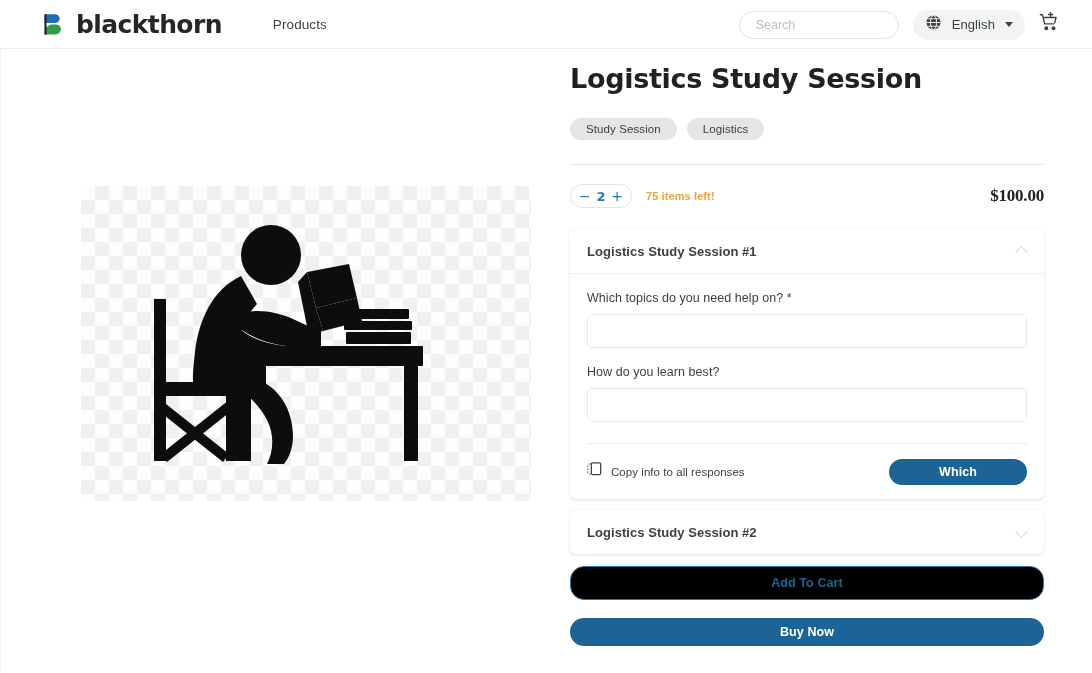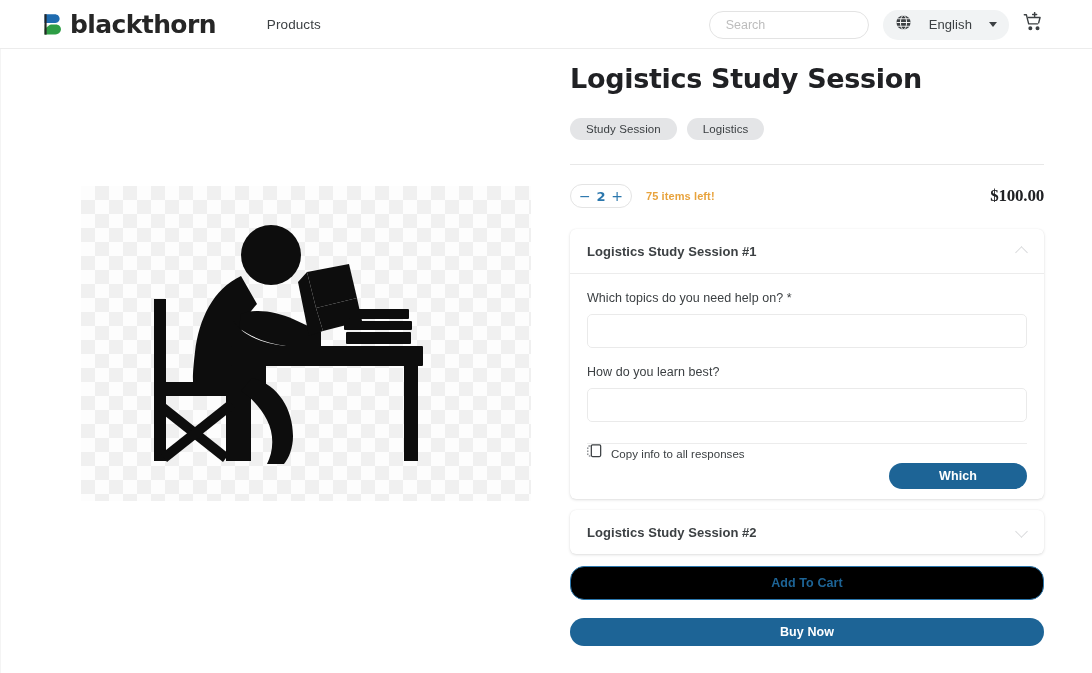"blackthorn" .brand { gap: 2px -> 8px }
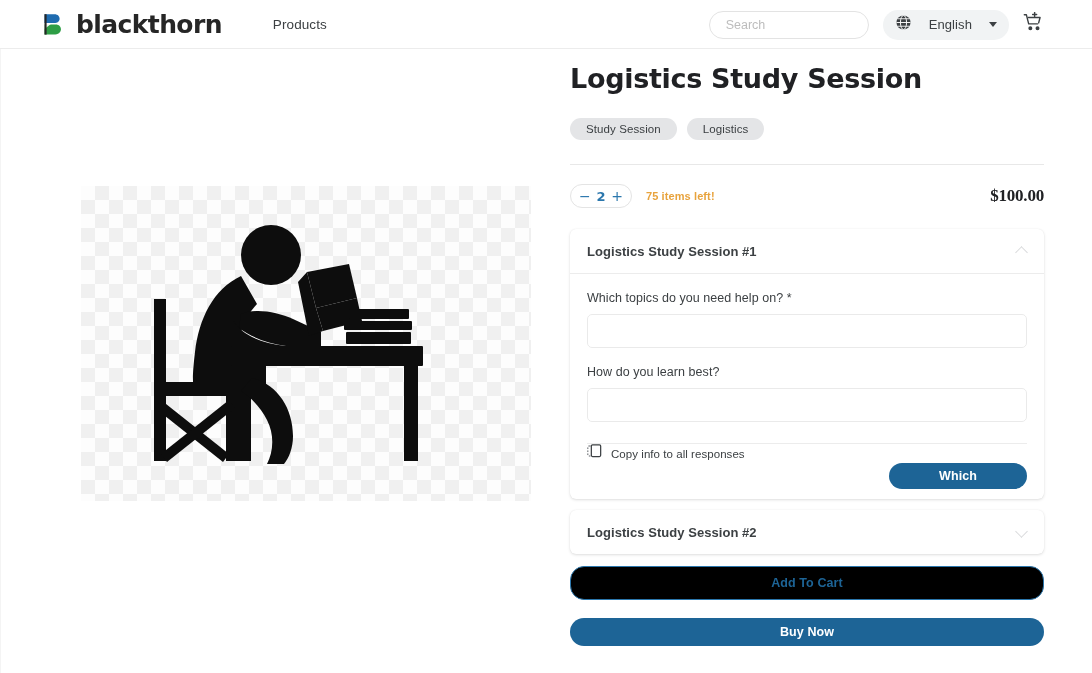"Search" .header-right { right: 48px -> 32px }
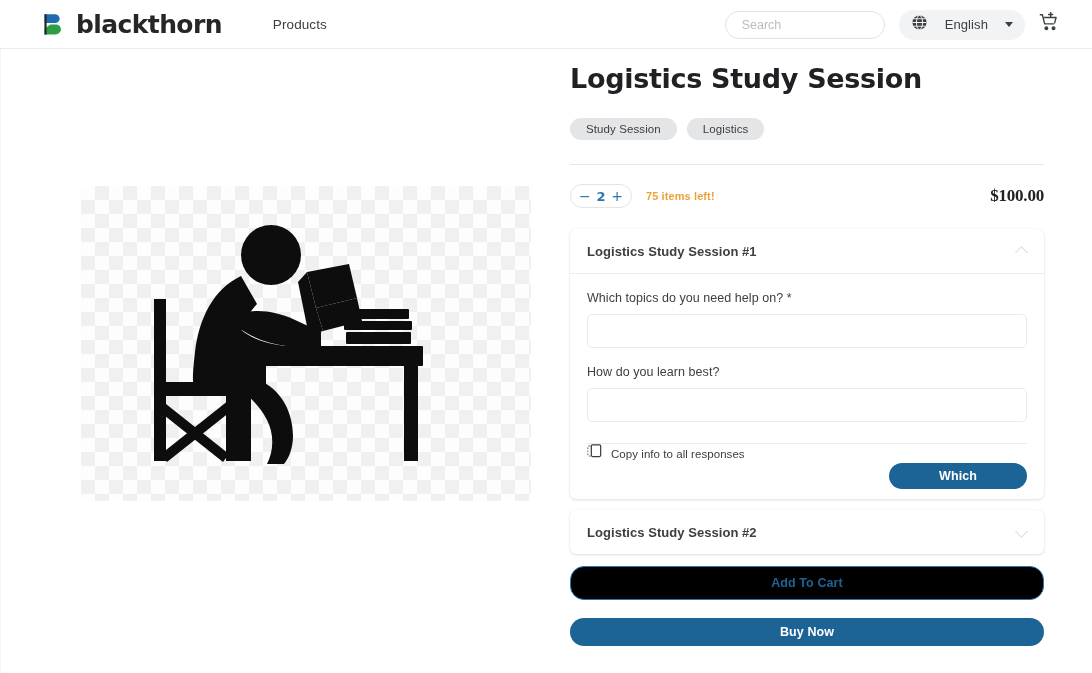"English" .lang-pill { gap: 17px -> 10px }
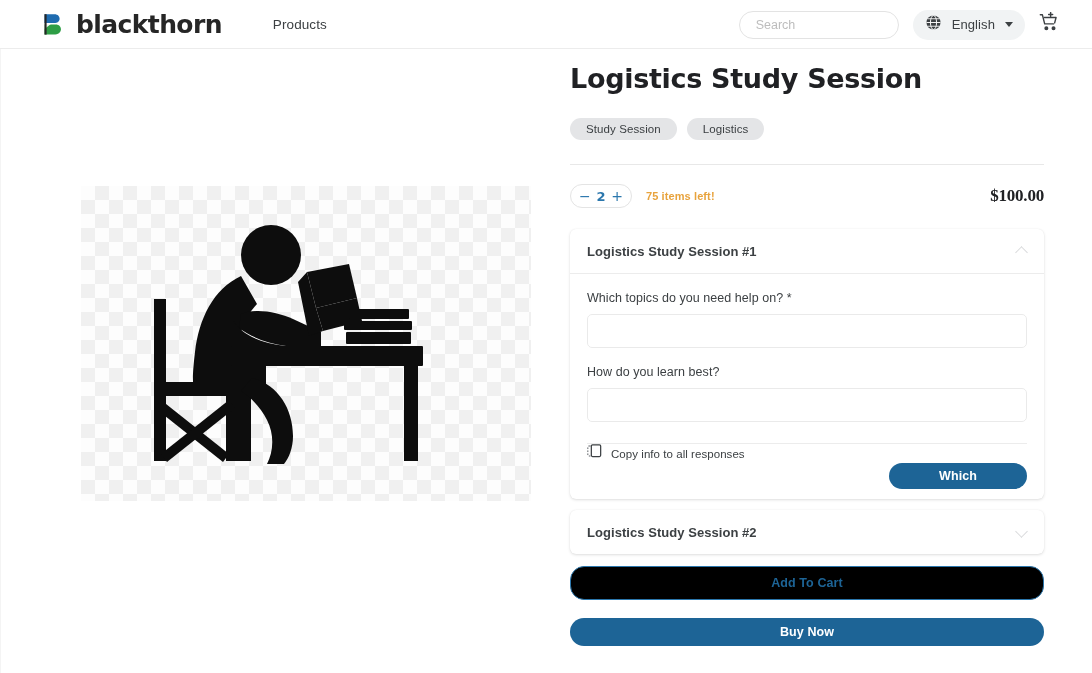"Copy info to all responses" .acc-footer { align-items: none -> center; flex-direction: column -> none }
